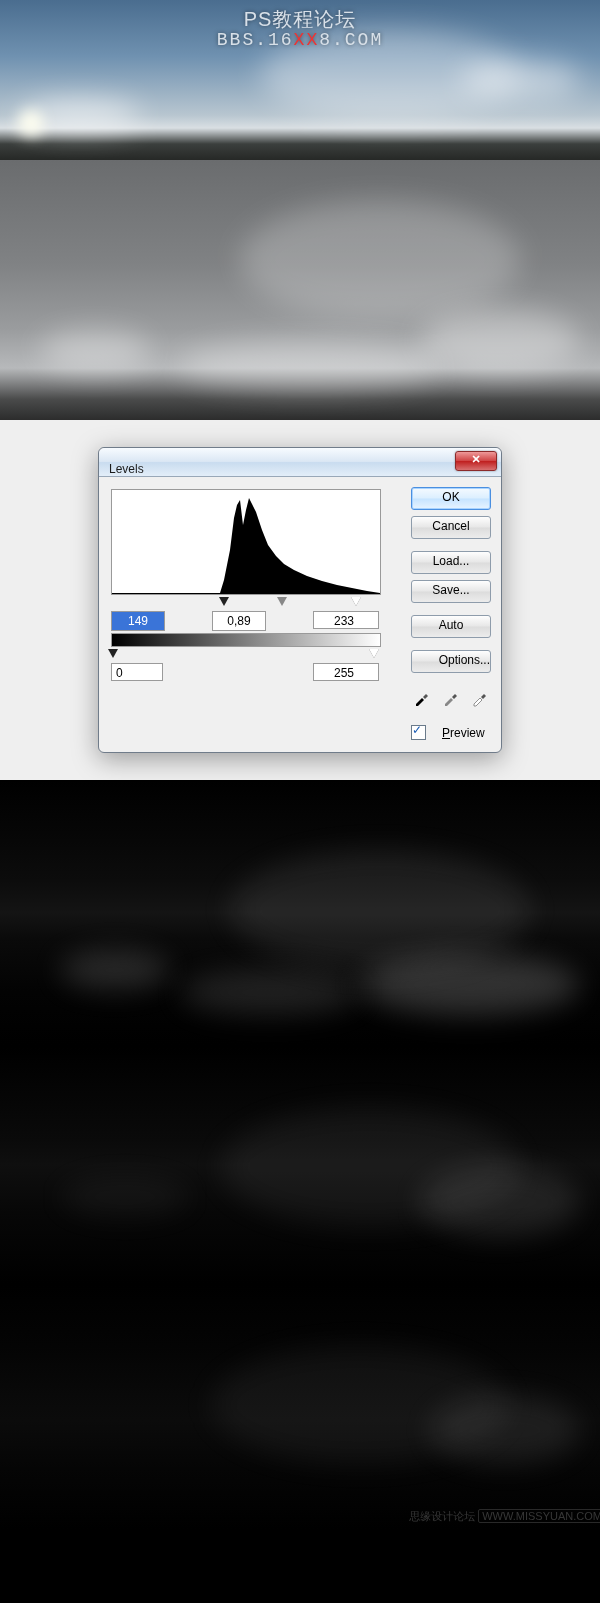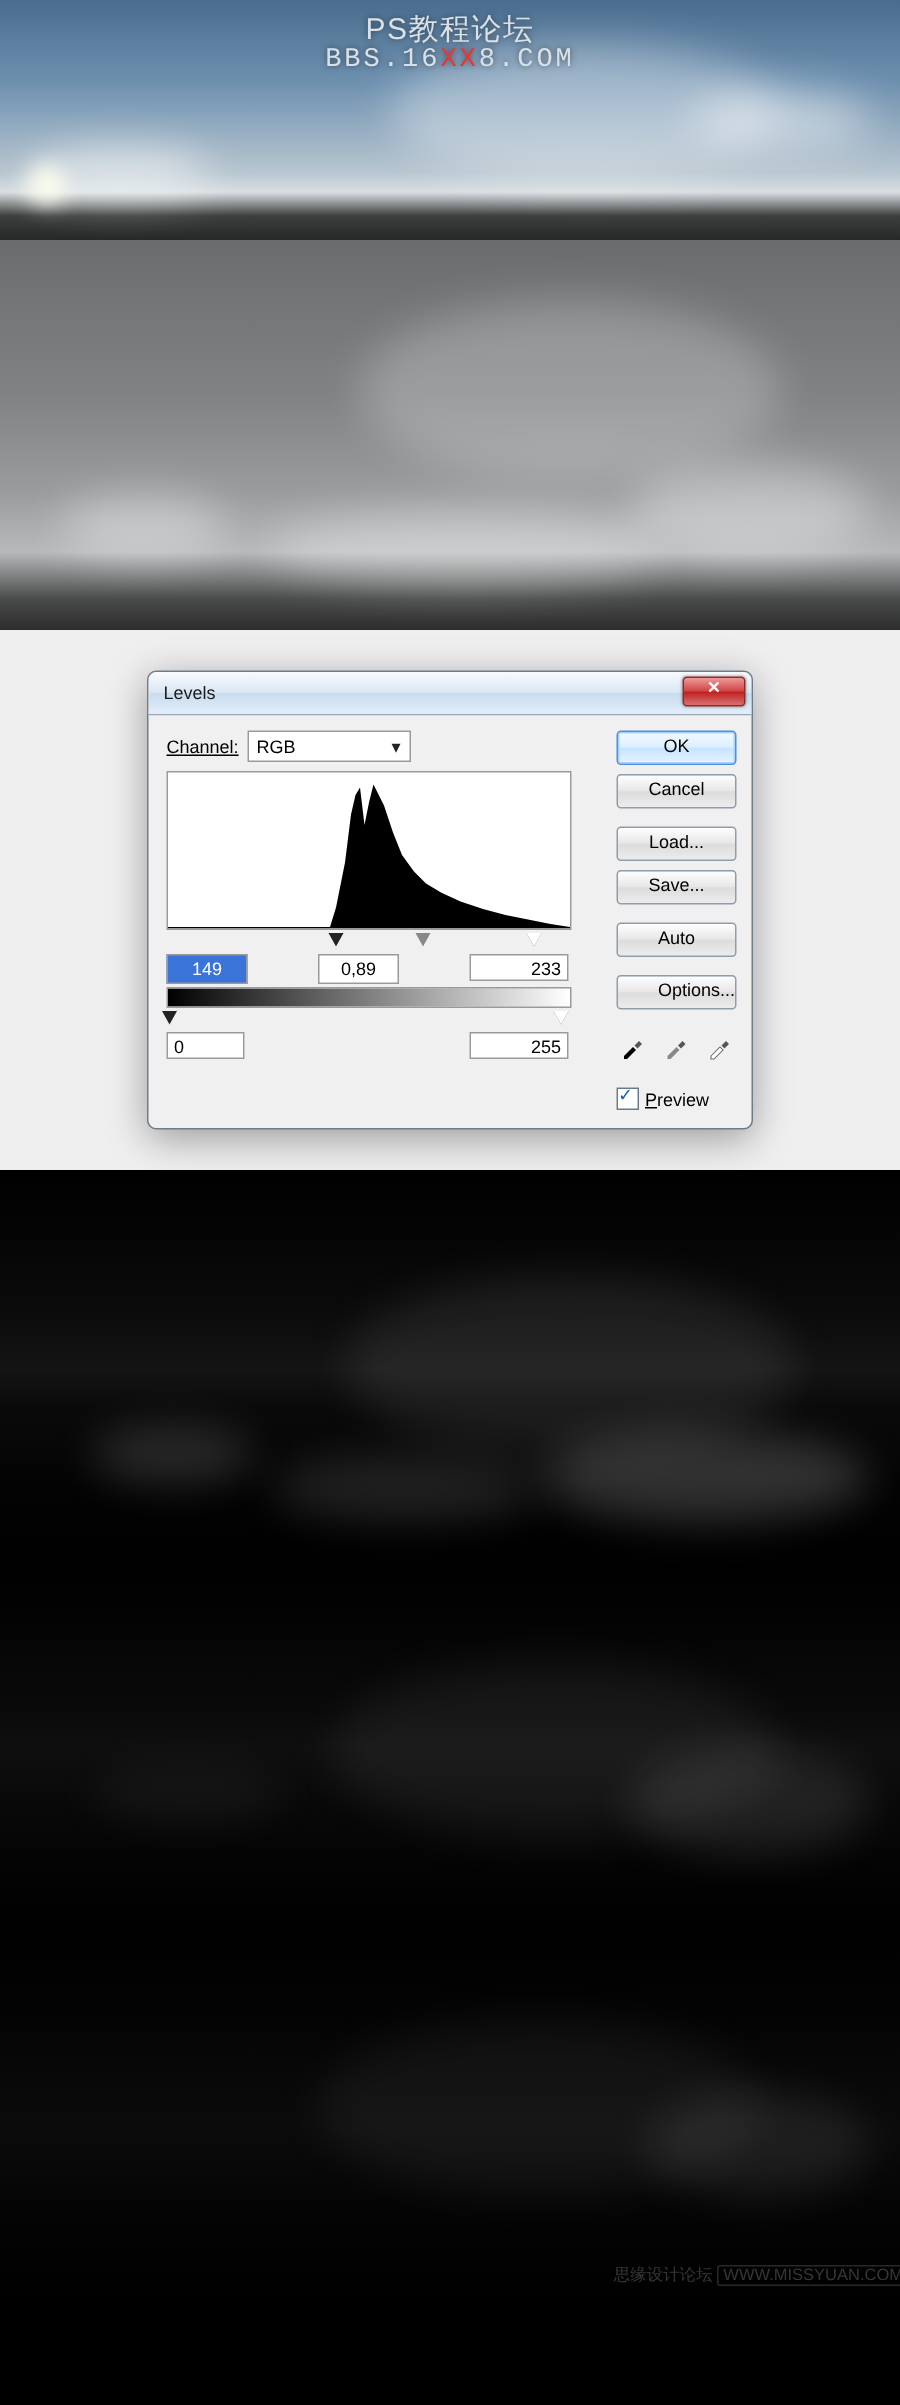"Levels" .dlg-title { align-items: center -> flex-end }
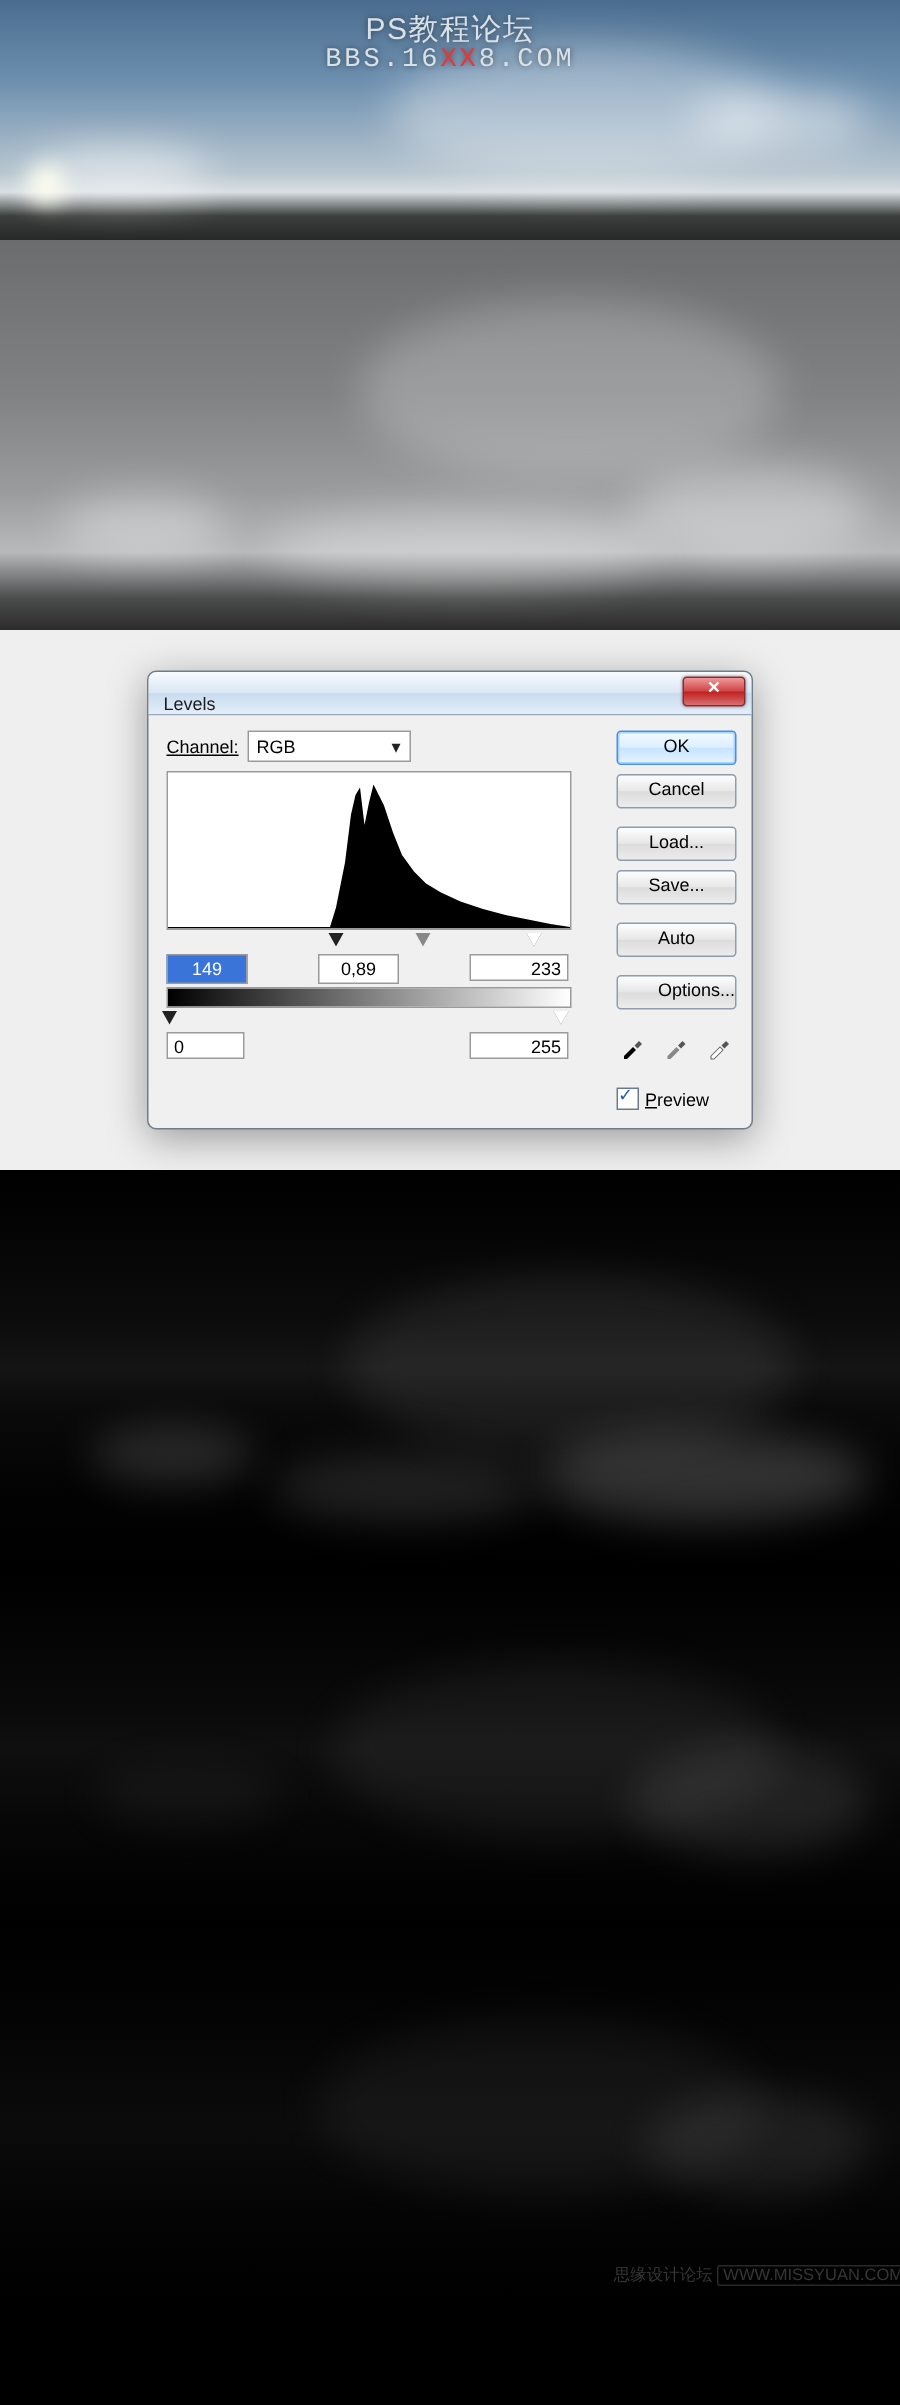"Channel:" div.row { html: <div> <span><span>Channel:</span></span> <div> <span>RGB</span> <span>▾</span> </div> </div> -> none }
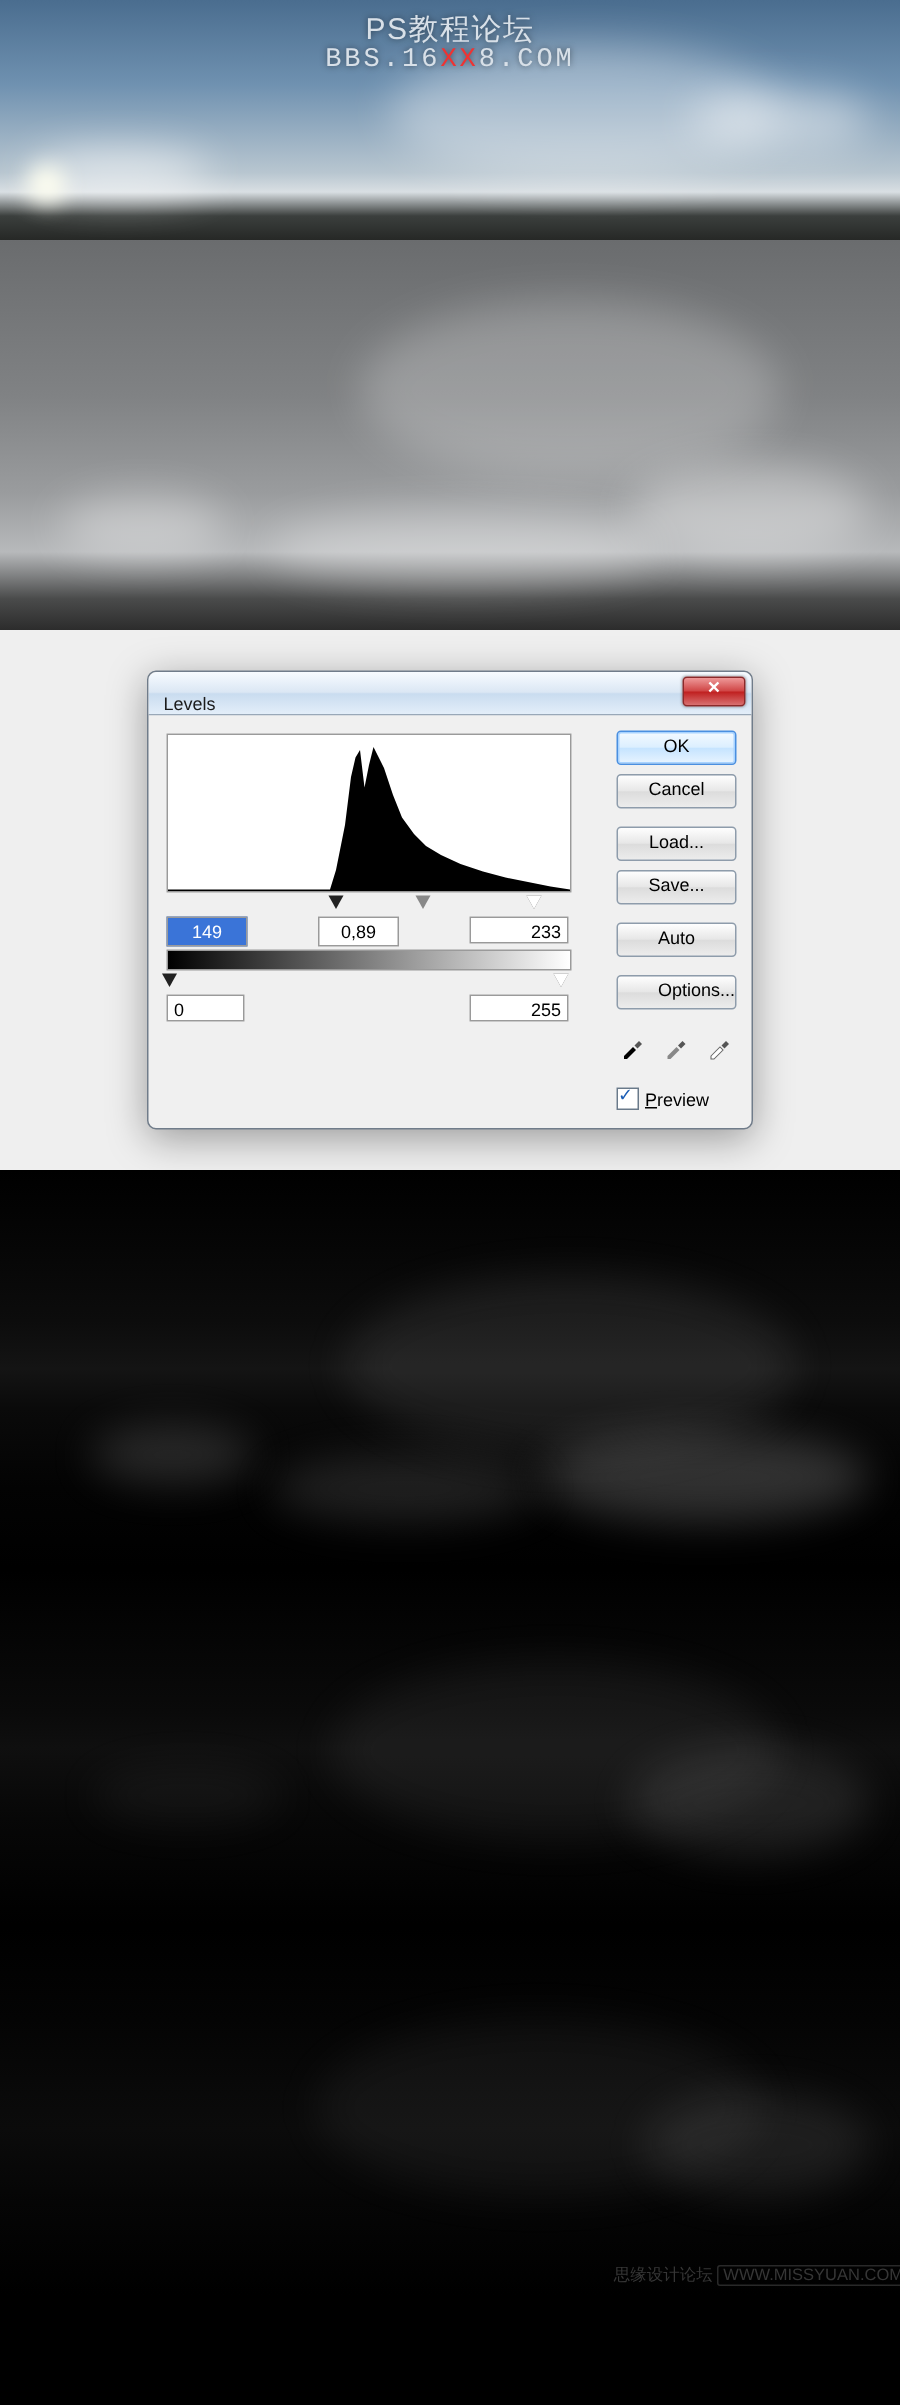"233" .numbox.right { text-align: right -> center }
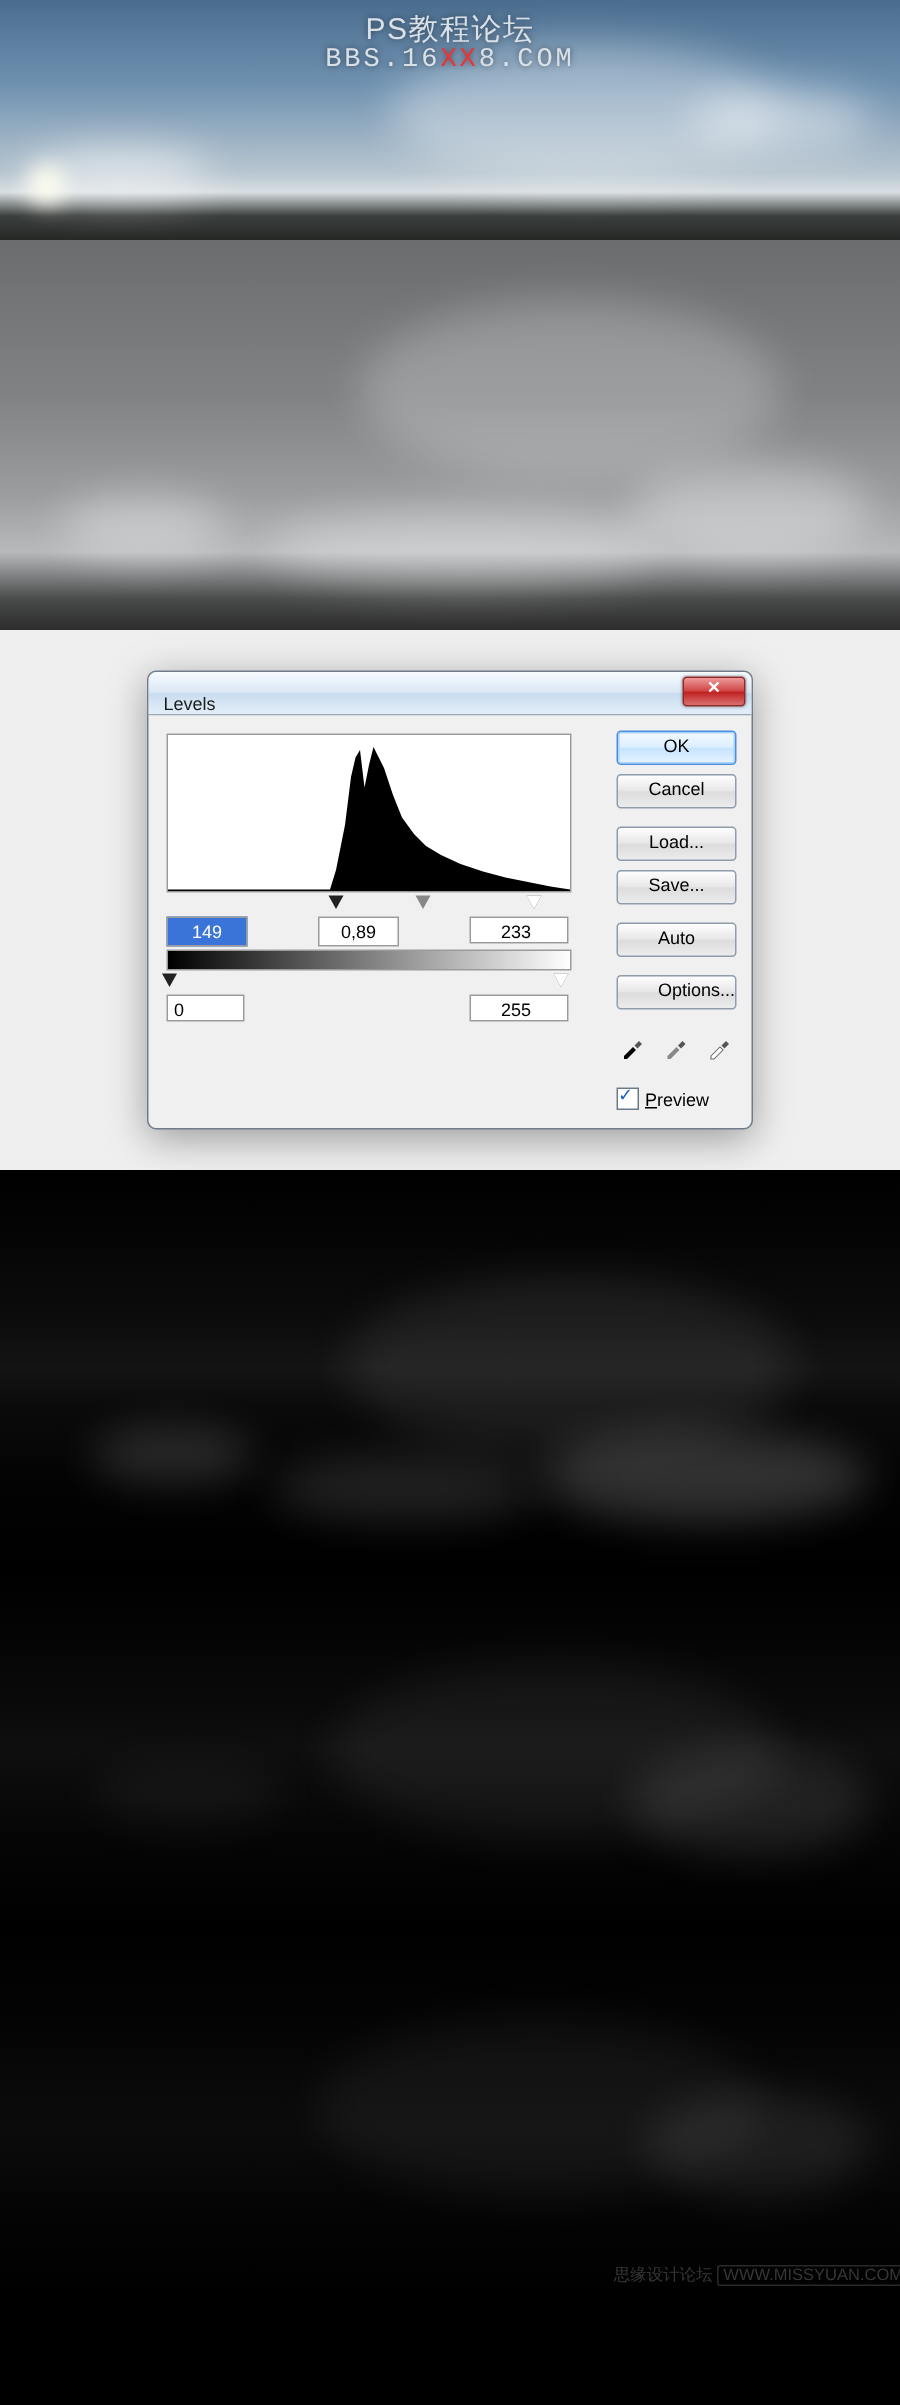"Preview" .chk-row { gap: 4px -> 16px }
